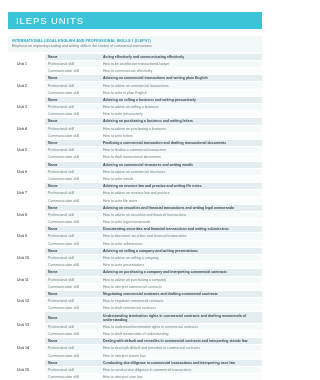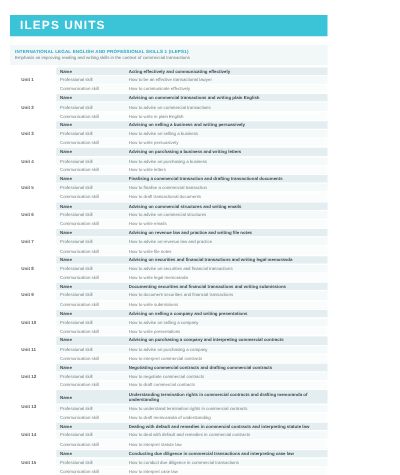"ILEPS UNITS" .title-bar-text { font-weight: bold -> normal }
